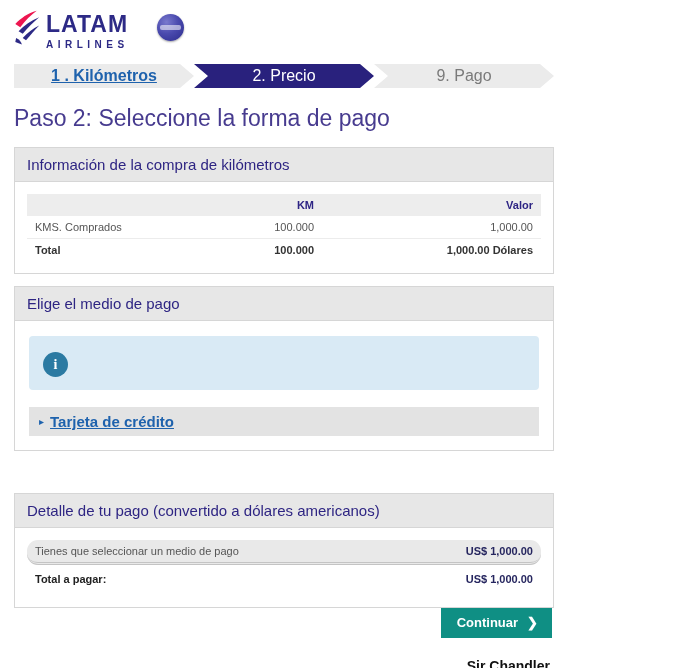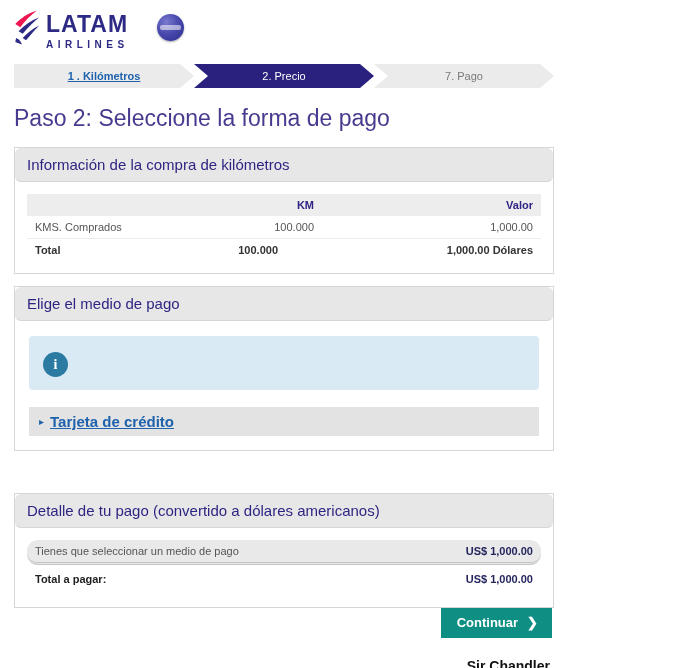"1 . Kilómetros" .step { font-size: 11px -> 16px }
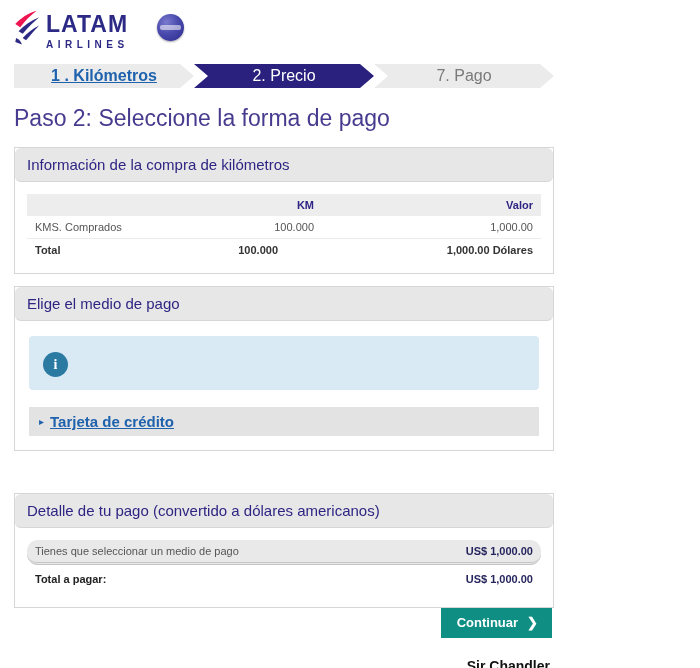"7. Pago" span.step-label { text: 7 -> 9 }
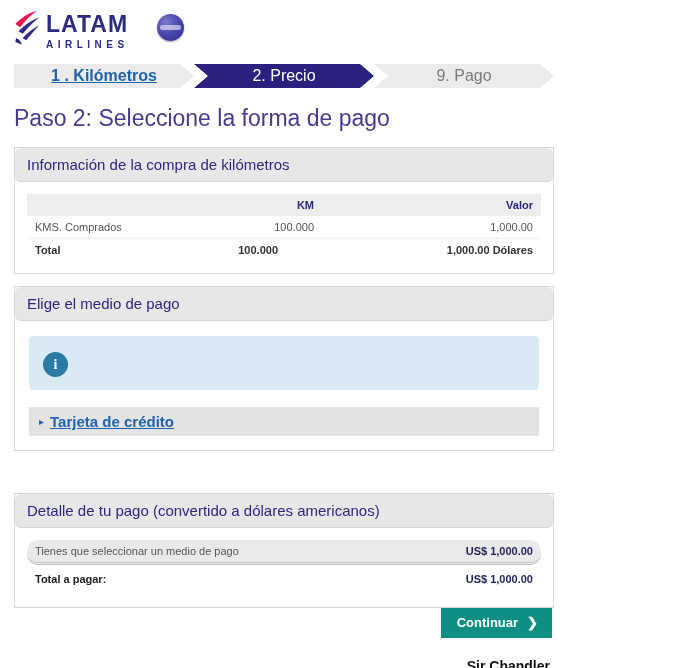"Información de la compra de" .panel-header { border-radius: 6px -> none }
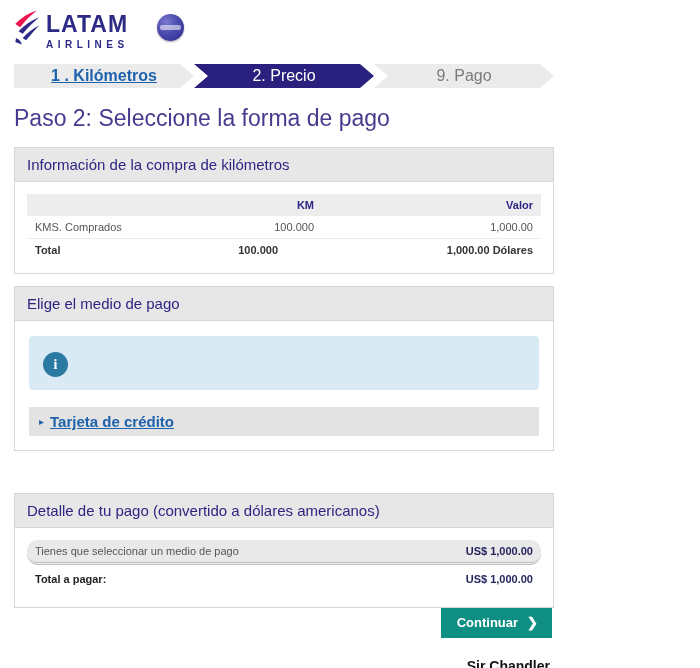"Total" .trow-total { gap: 36px -> none }
